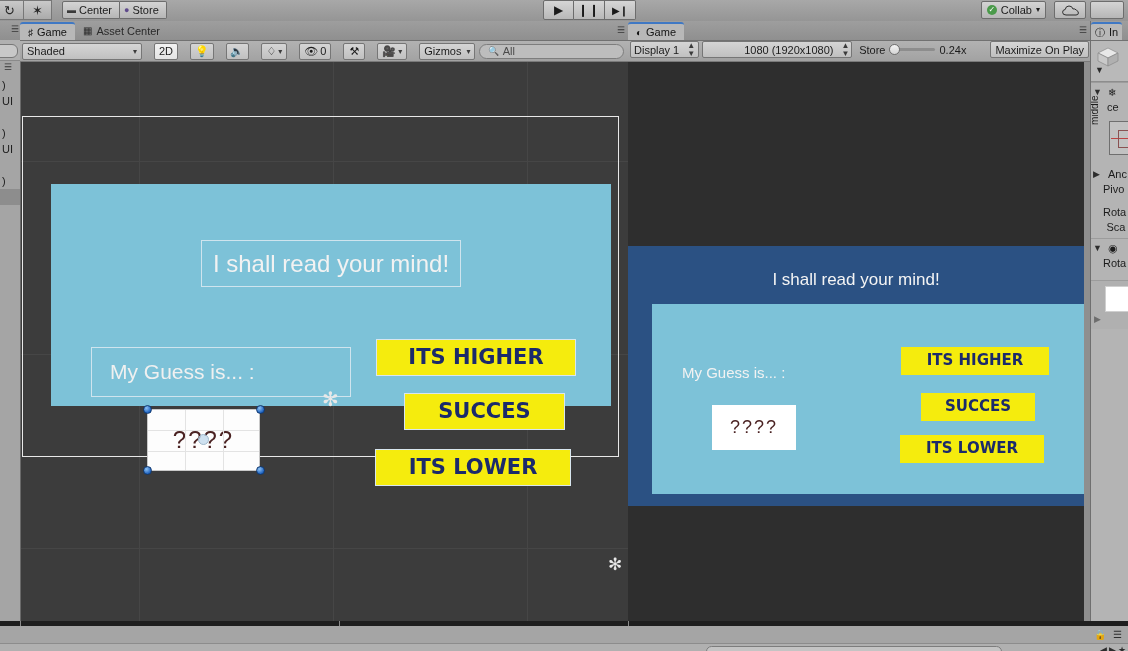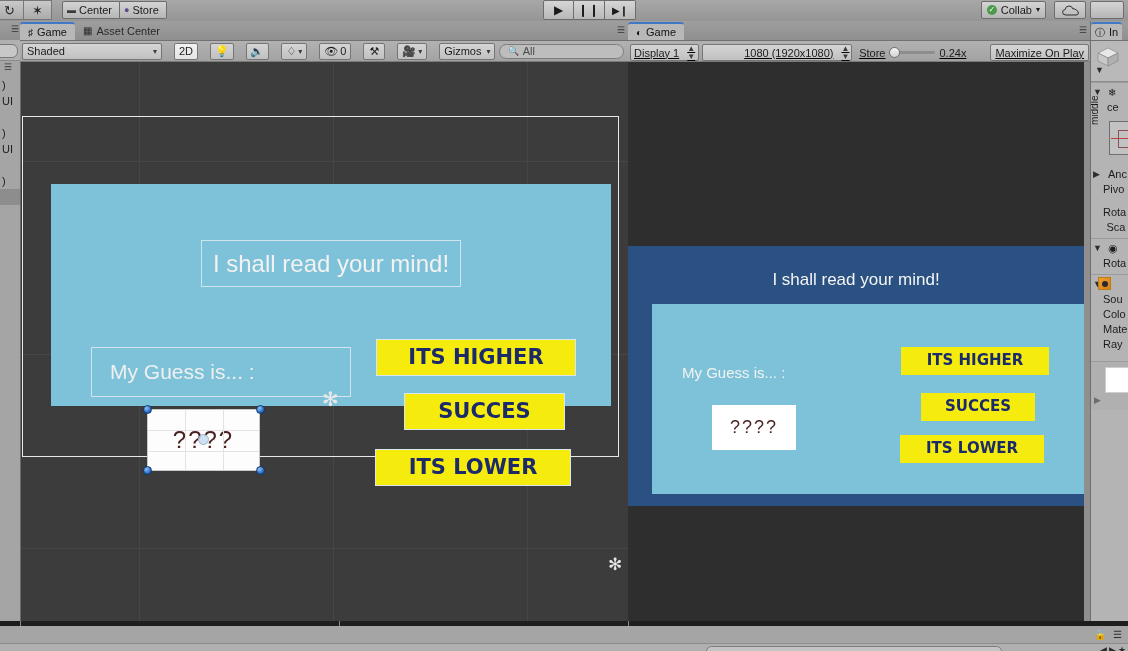"Shaded" div.st-drop { width: 140px -> 120px }
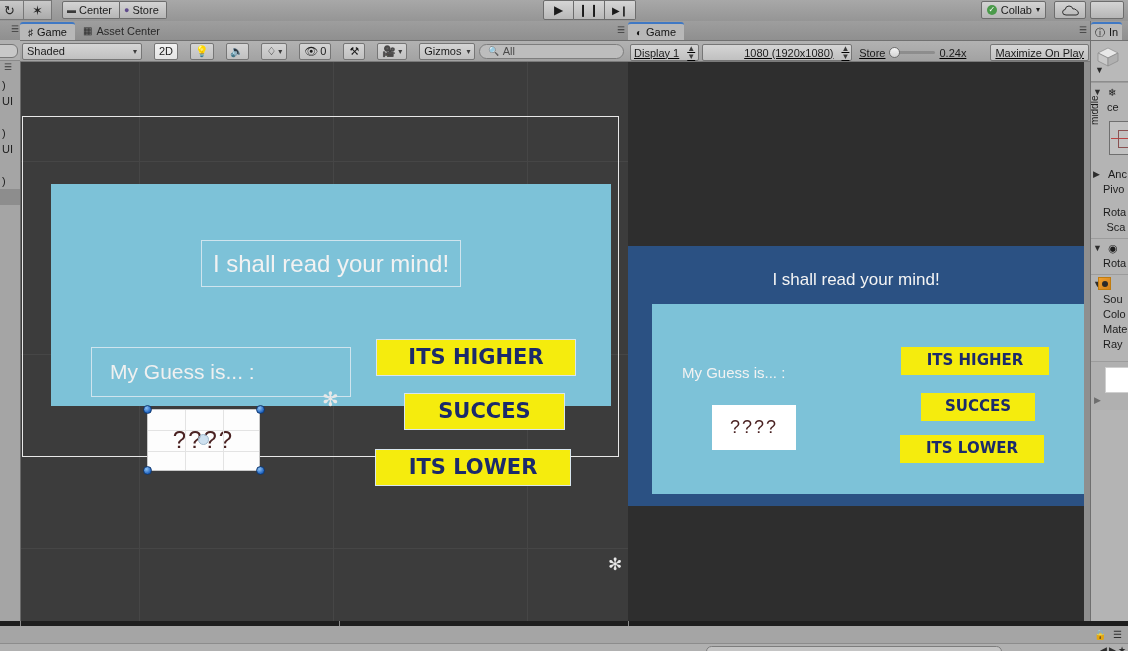"Display 1" .game-toolbar { align-items: flex-end -> flex-start; text-decoration: underline -> none }
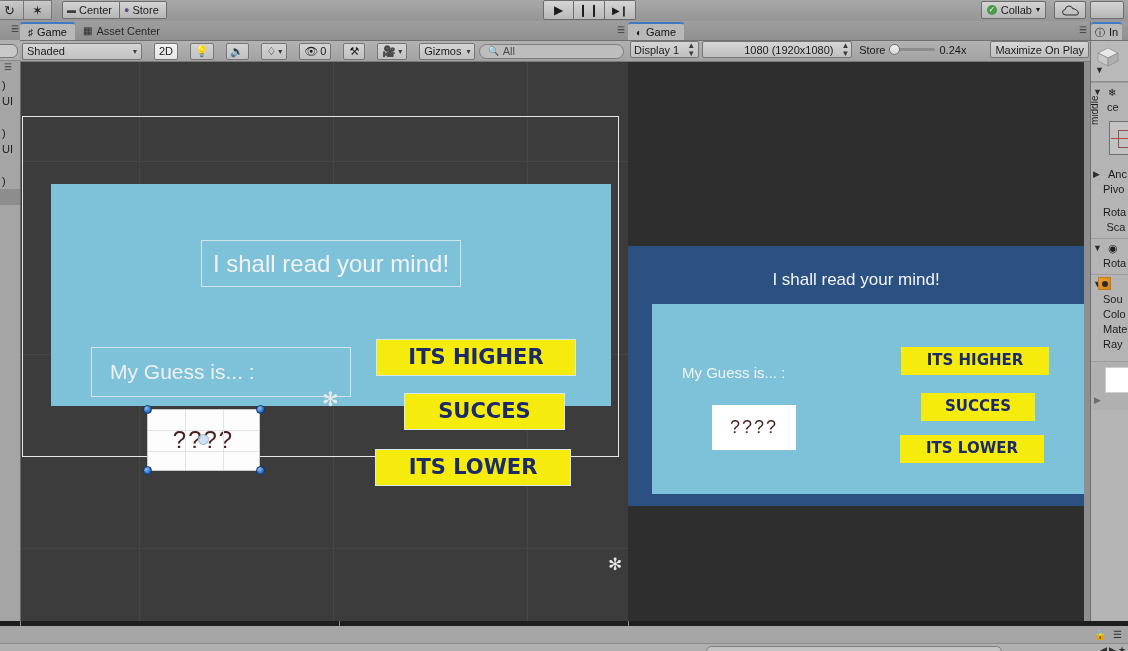"Sou" div.insp-sect { html: <div> <div> <span>▼</span> <span></span> </div> <div>Sou</div> <div>Colo</div> <div>Mate</div> <div>Ray</div> </div> -> none }
